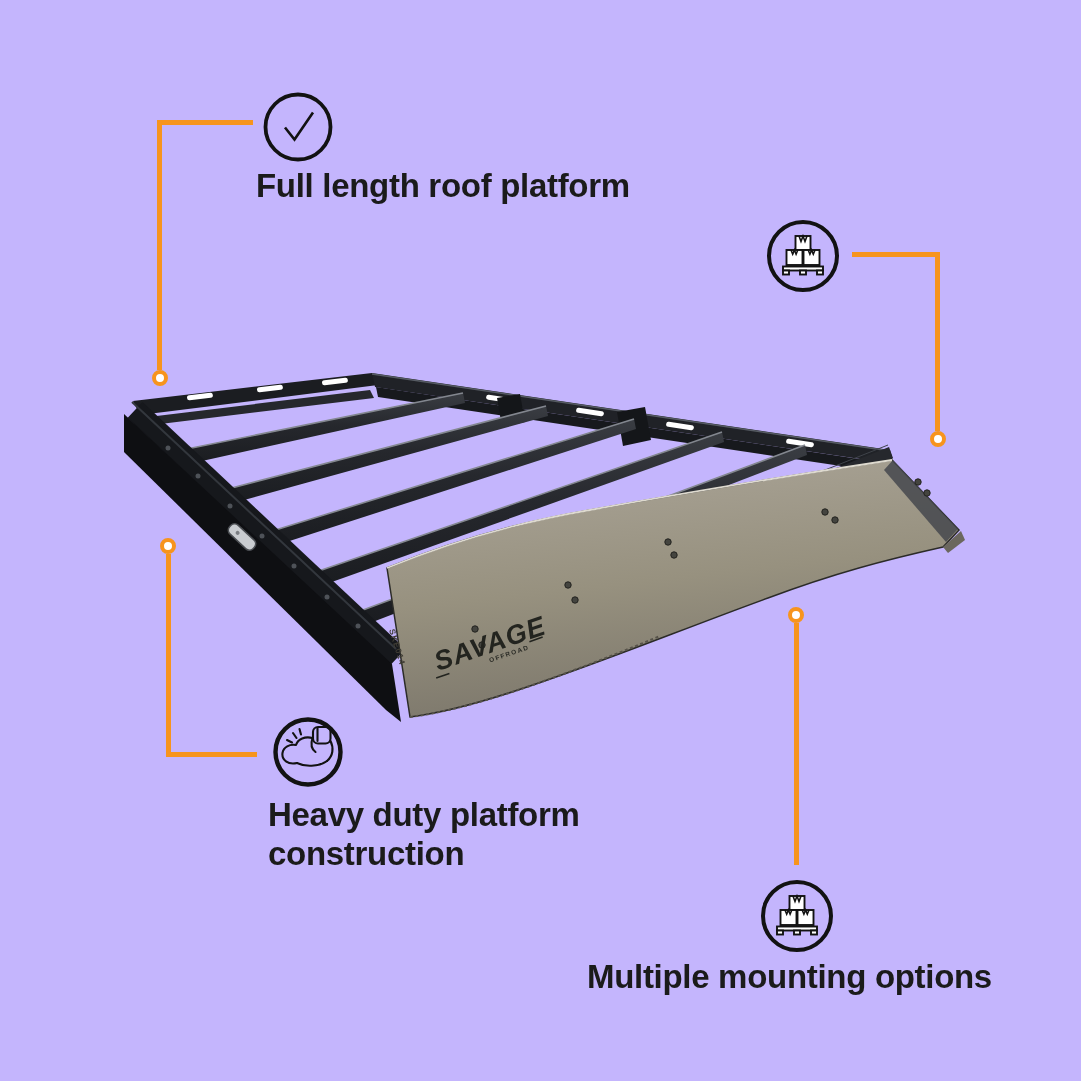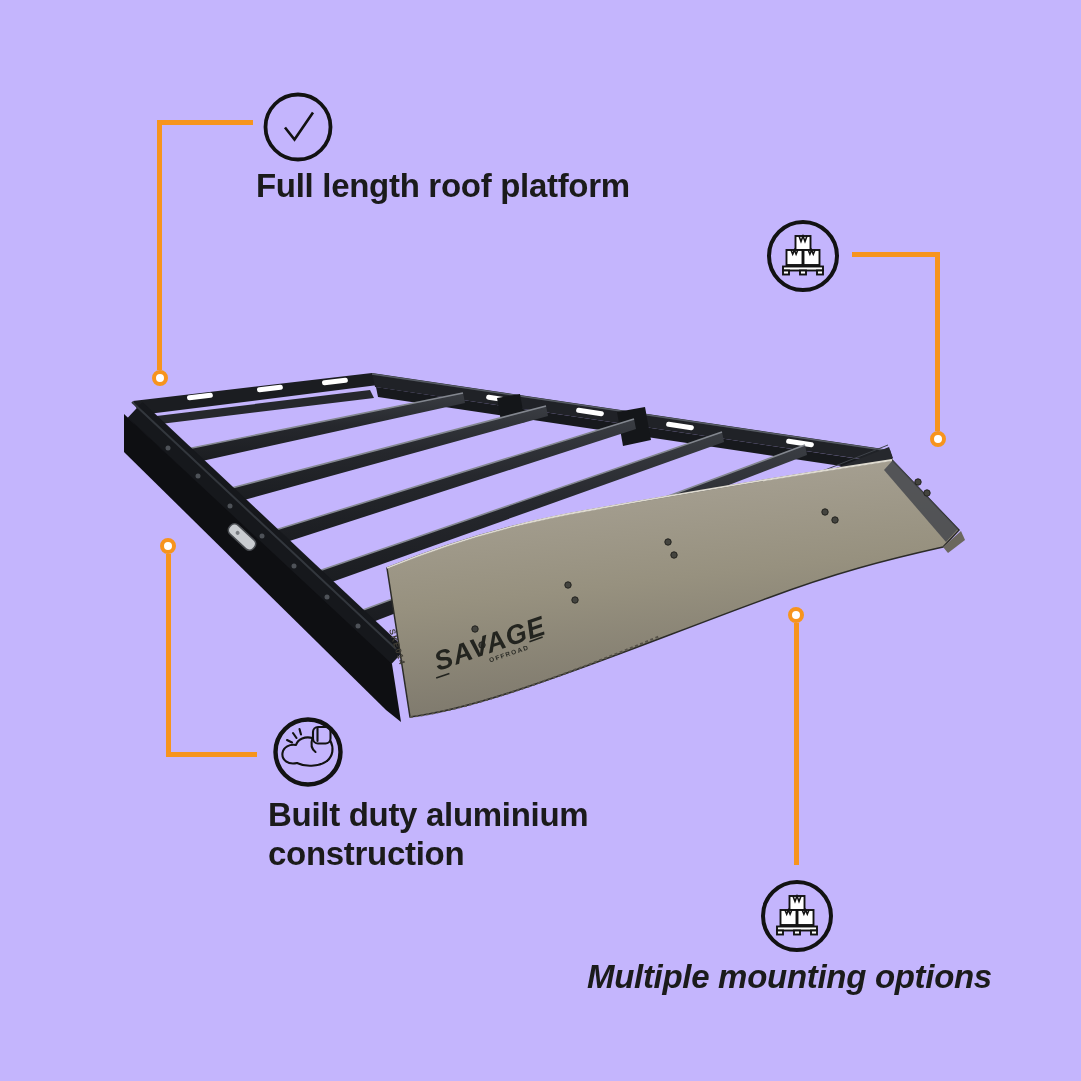"Built duty aluminium construction" div.label { text: Built duty aluminium -> Heavy duty platform }
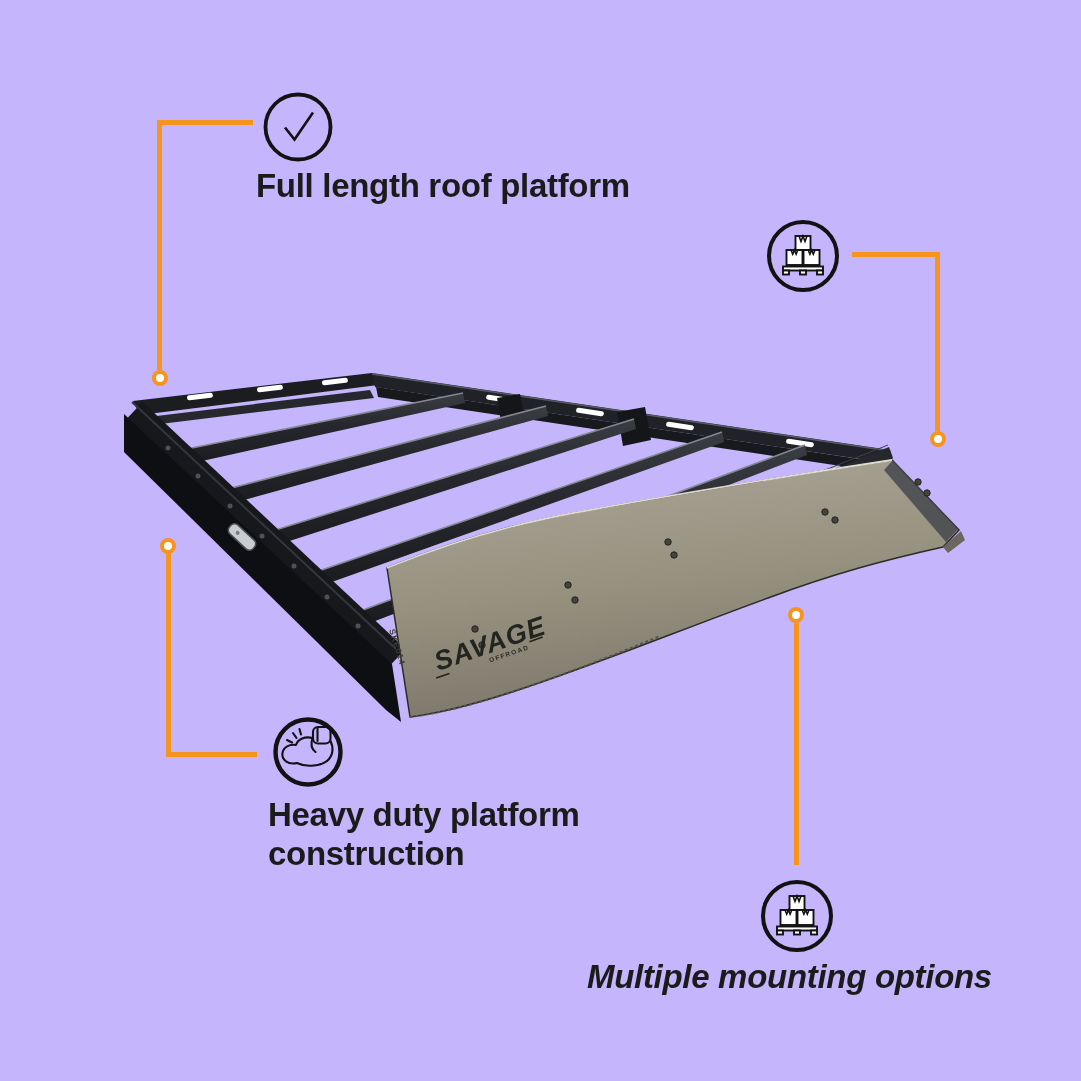"Multiple mounting options" div.label { font-style: italic -> none }
